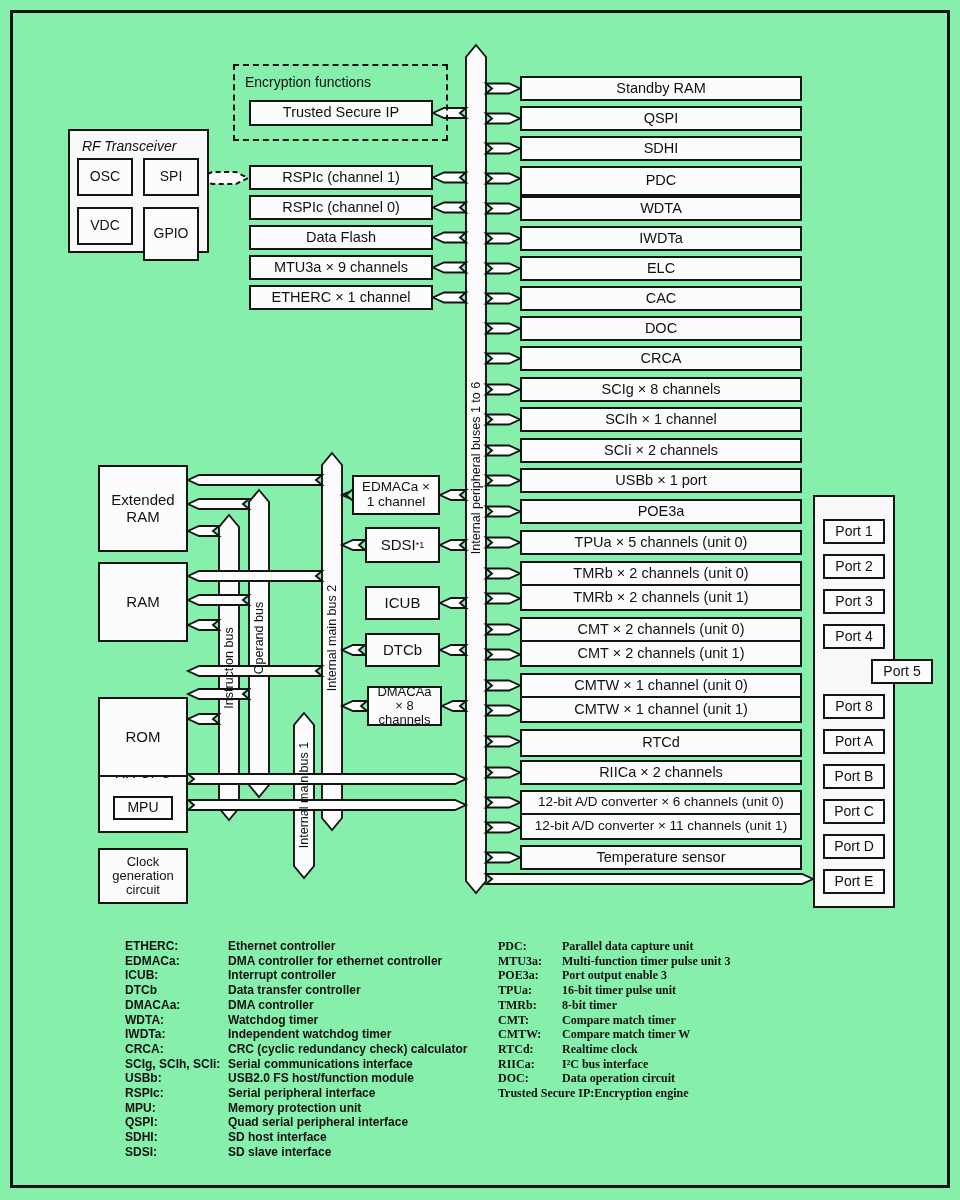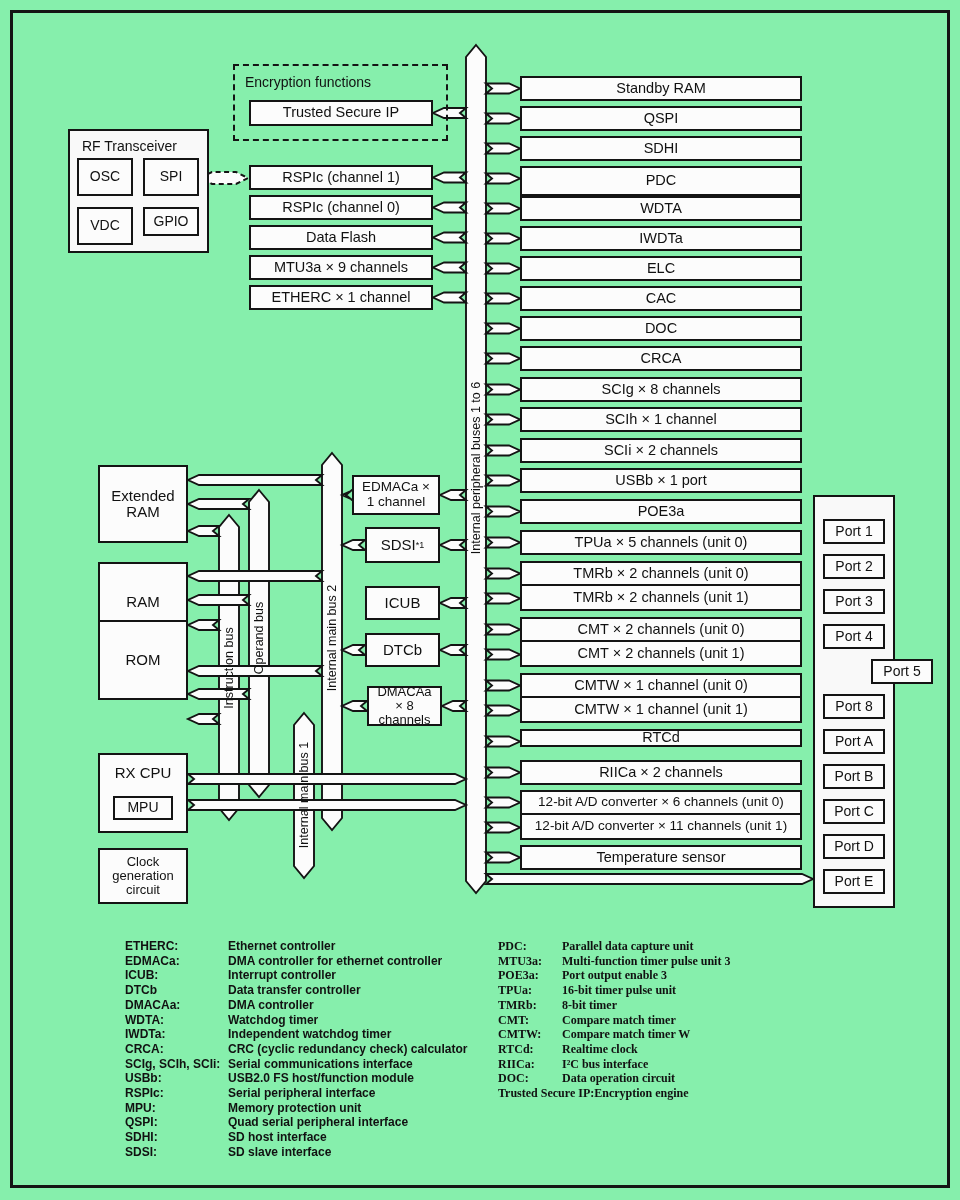"RF Transceiver" div.flabel { font-style: none -> italic }
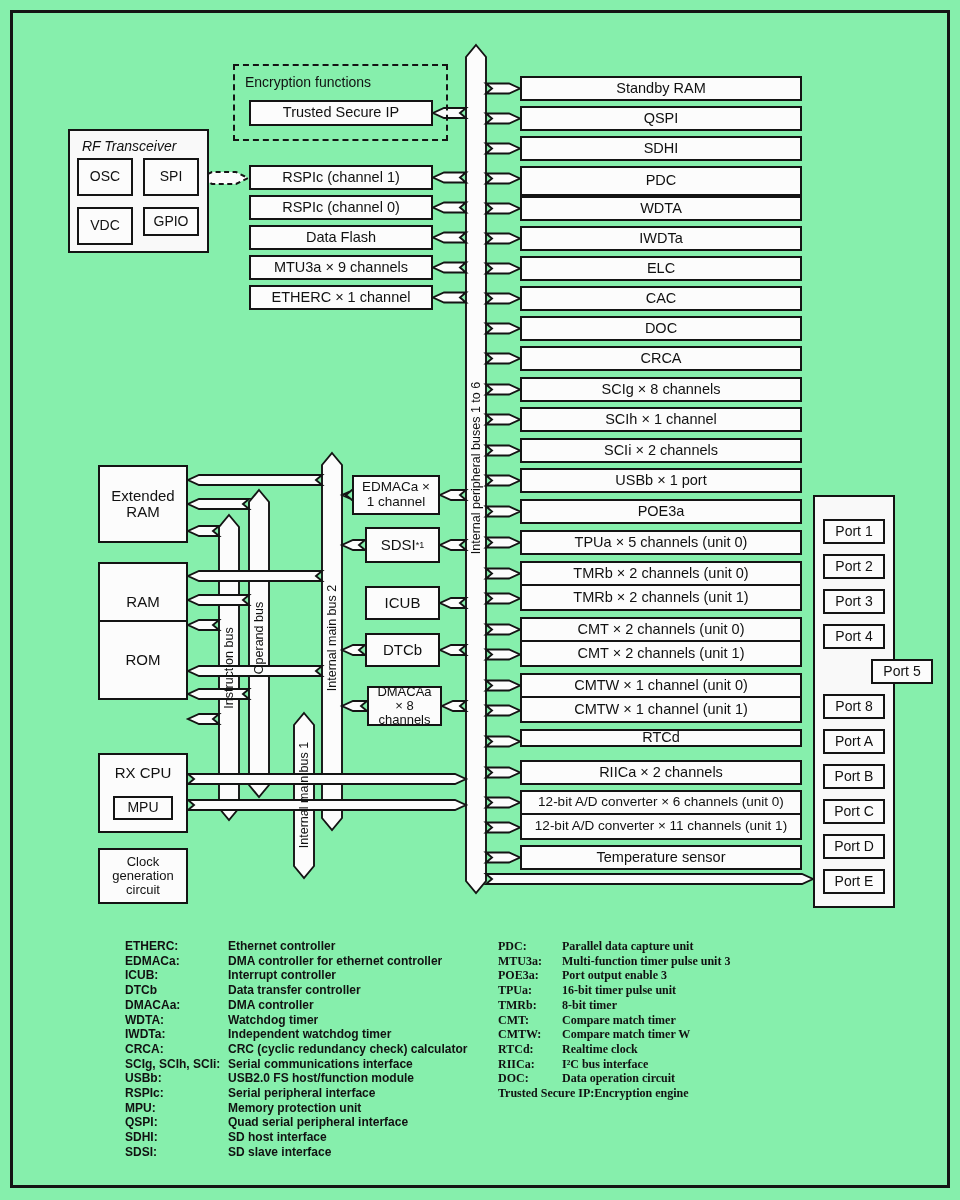"GPIO" div.box { height: 29px -> 54px }
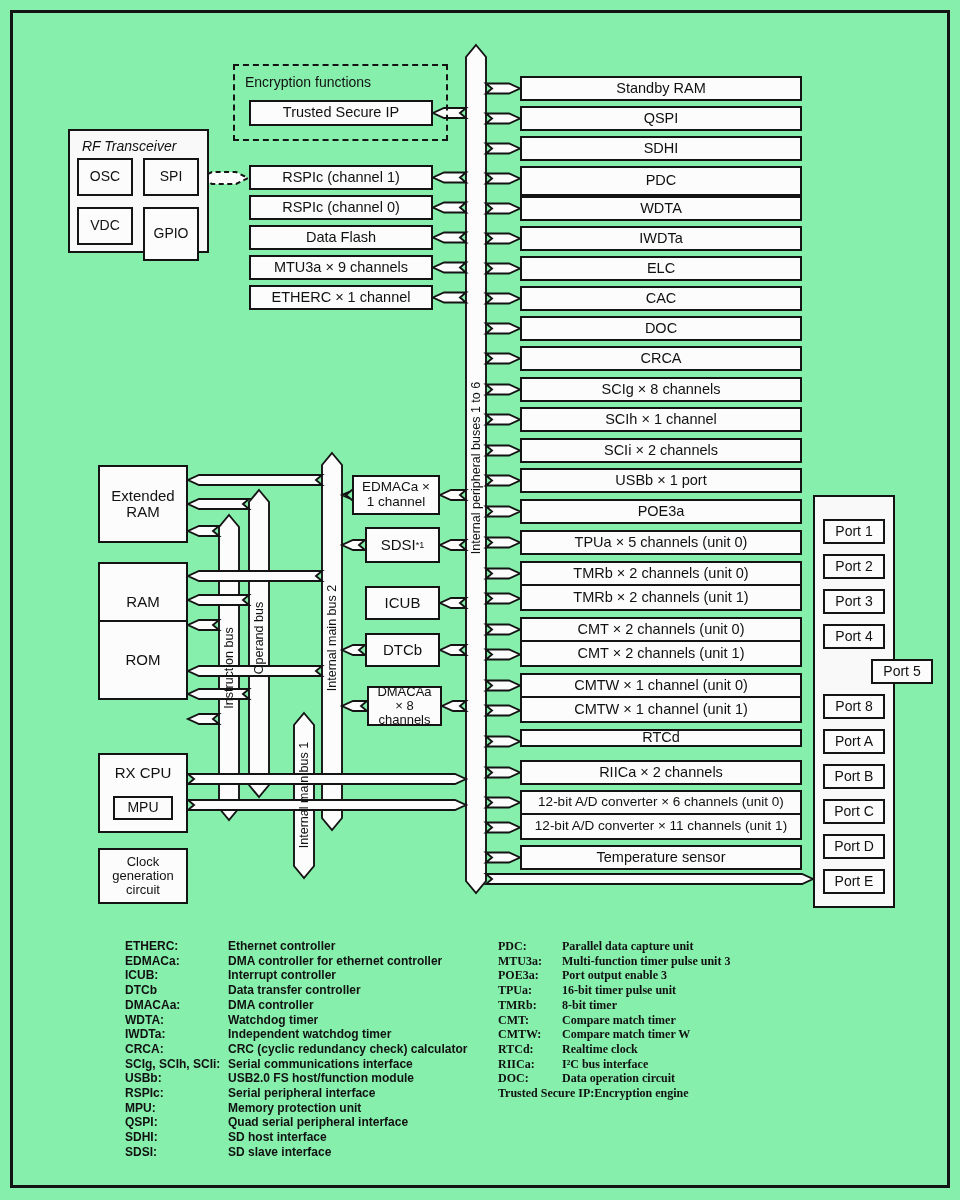"Extended RAM" div.box { height: 78px -> 87px }
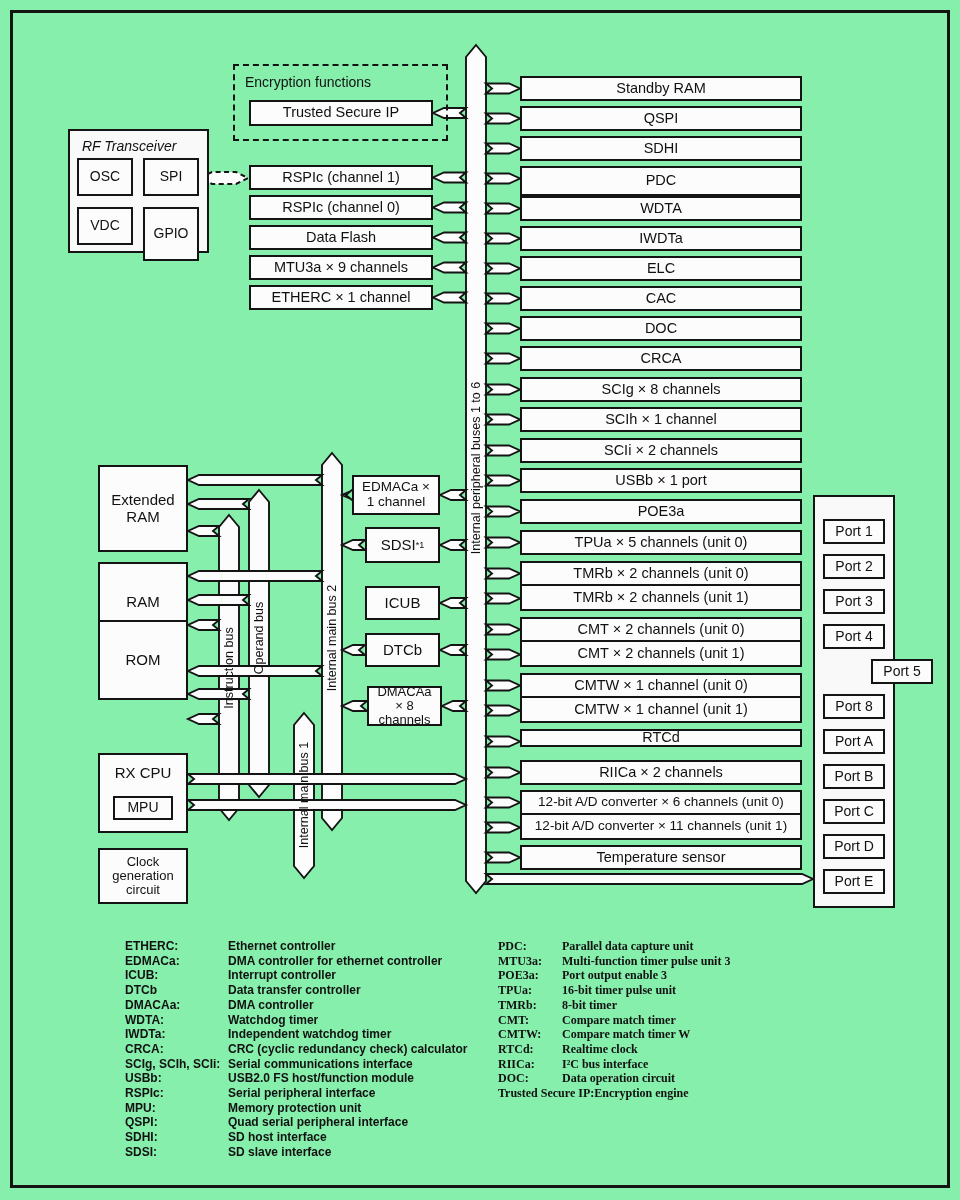"ROM" div.box { top: 620px -> 697px }
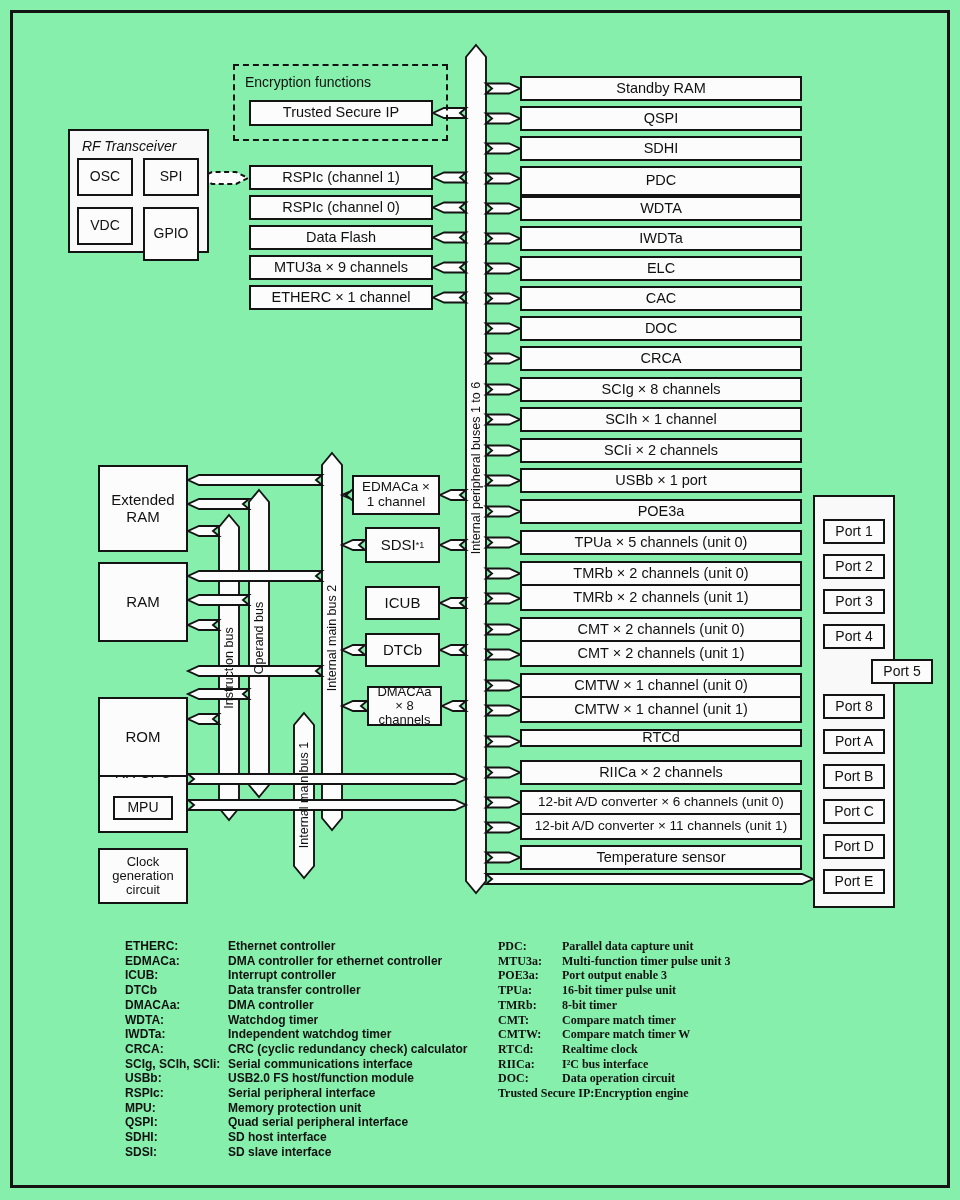"RTCd" div.box { height: 18px -> 28px }
